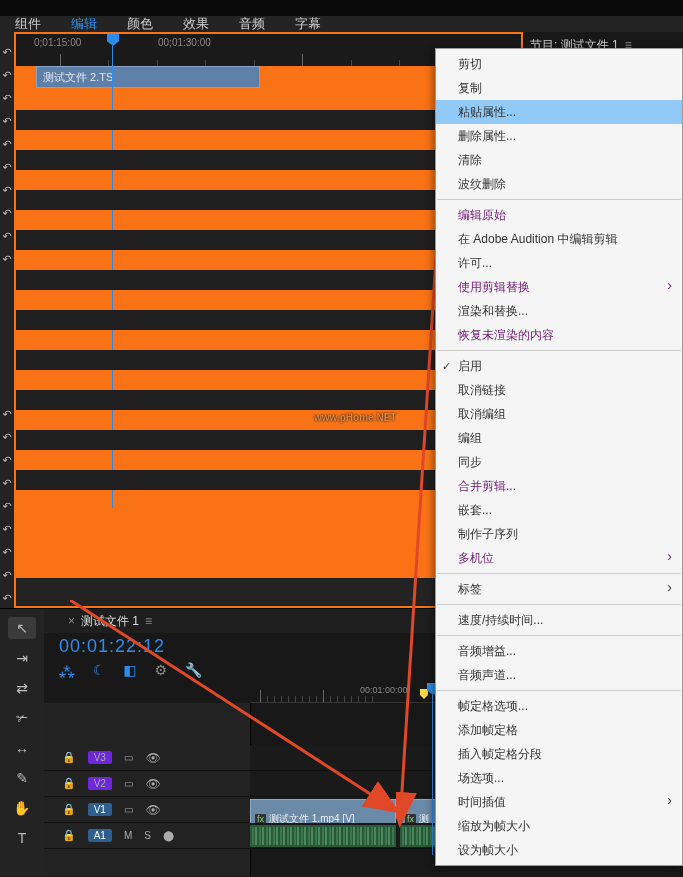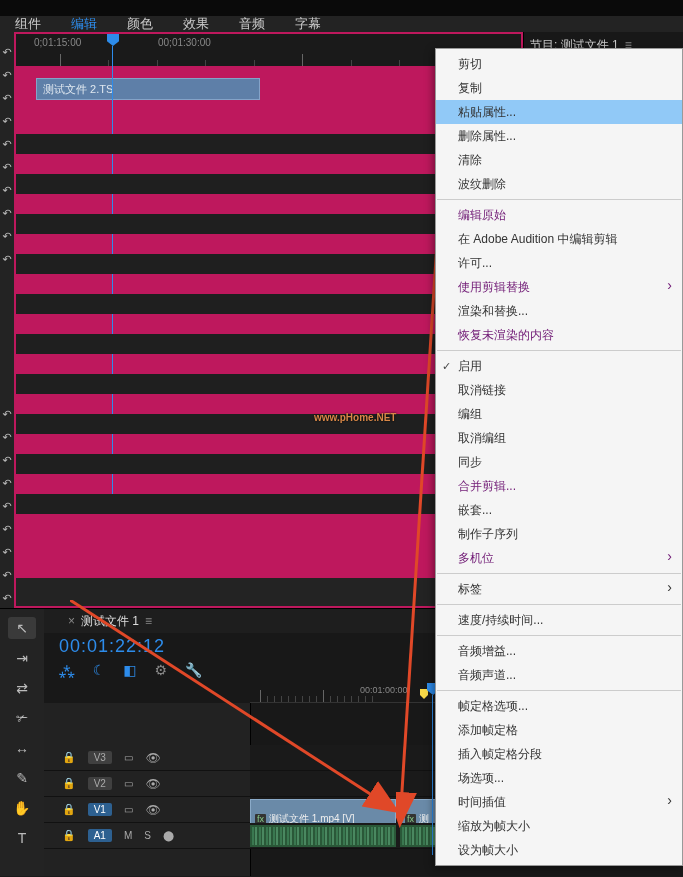"0;01:15:00" .src-panel { background: #be185d -> #f97316; gap: 12px -> none }
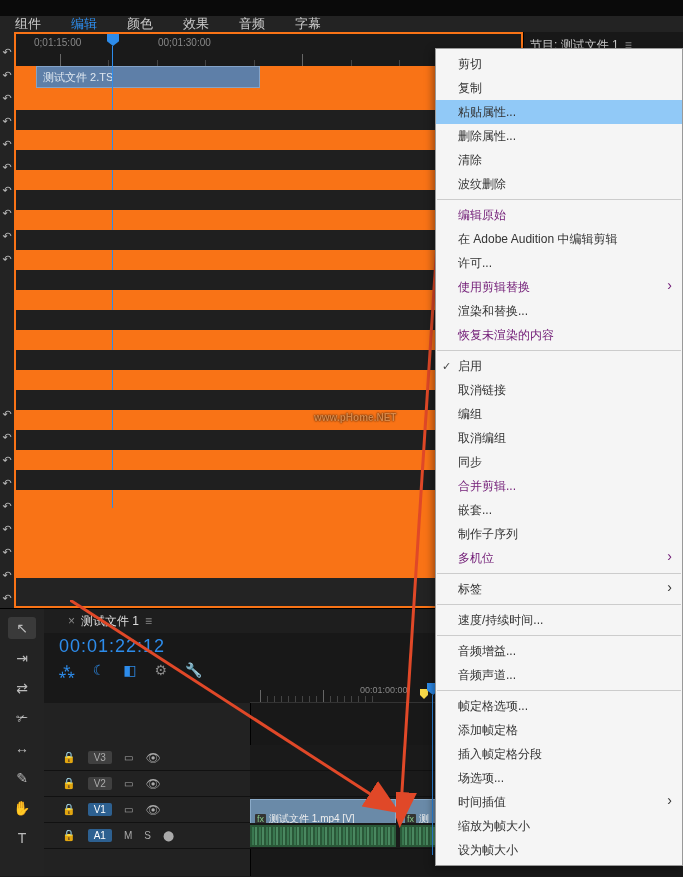"编组" div.ctx-item { order: before "取消编组" -> after "取消编组" }
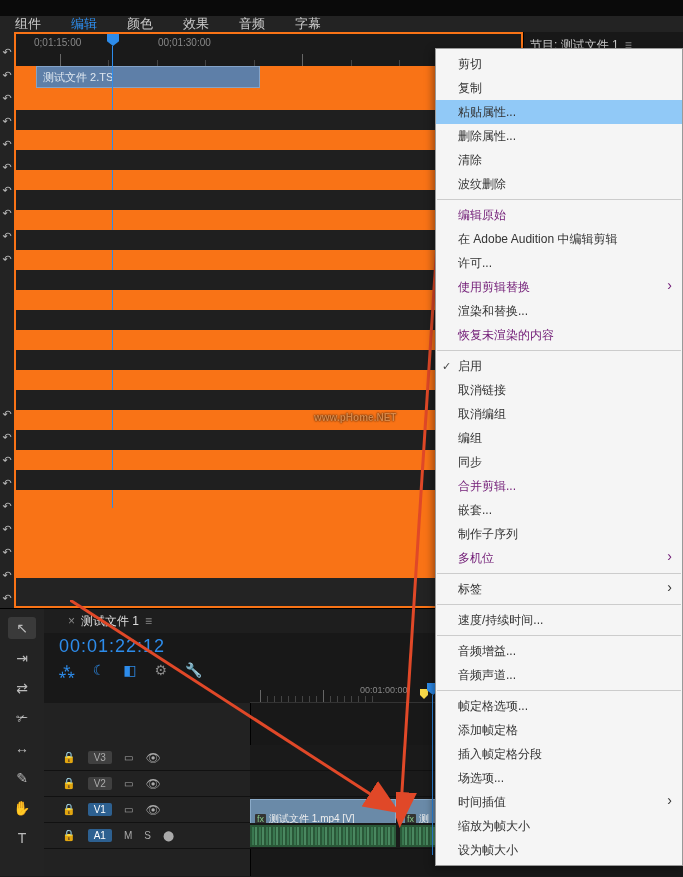"V3" .track-head .lbl { background: #404040 -> #6d28d9 }
